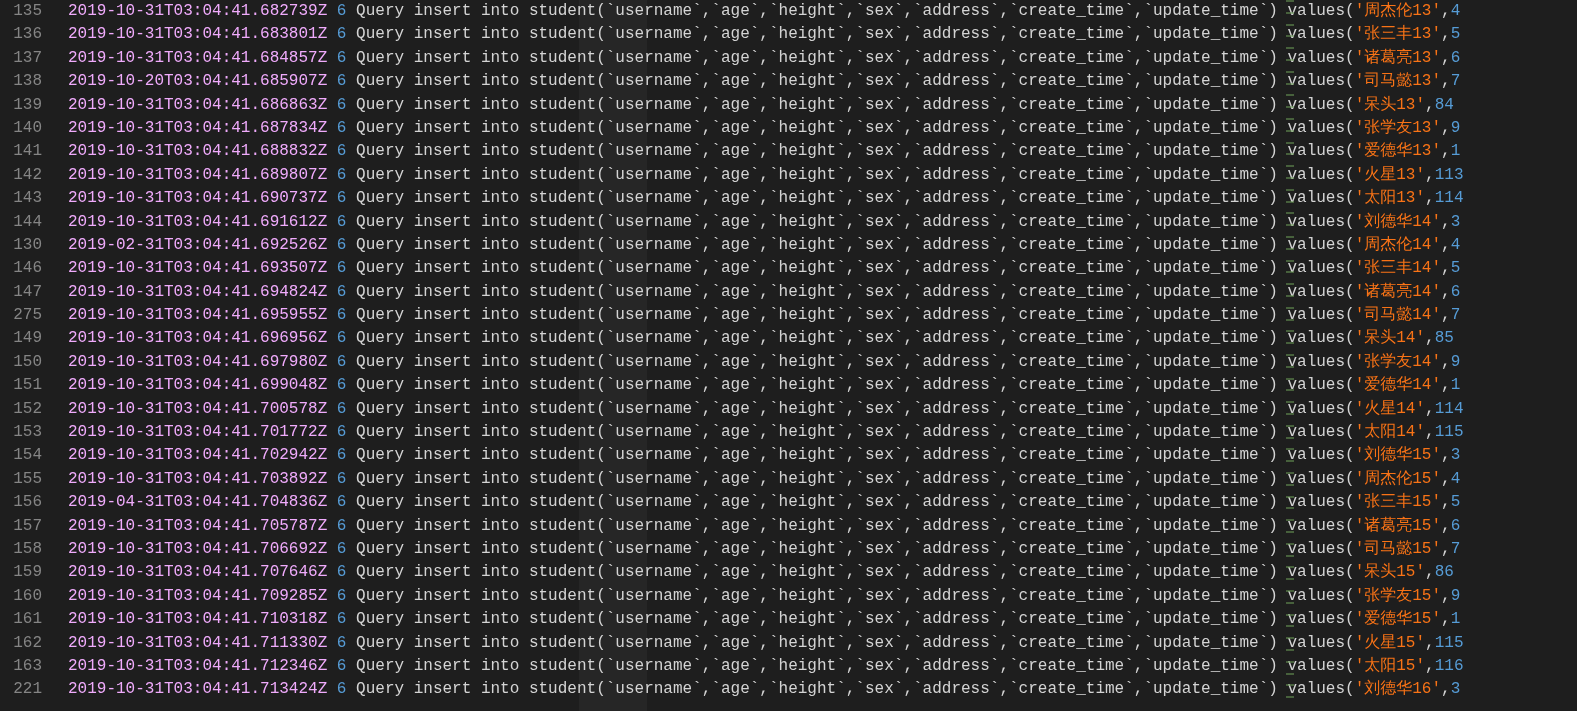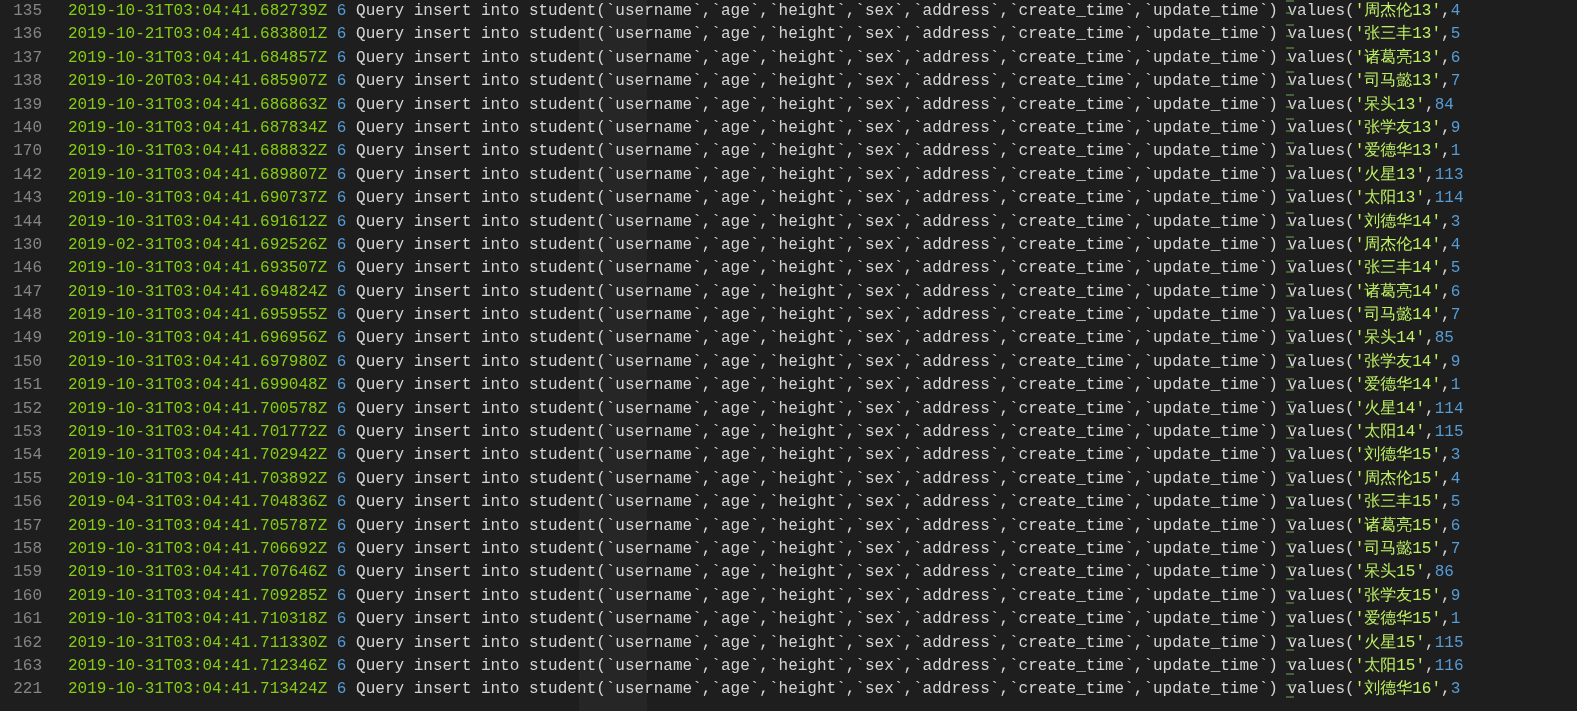"2019-10-31T03:04:41.682739Z" .ts { color: #84cc16 -> #f0abfc }
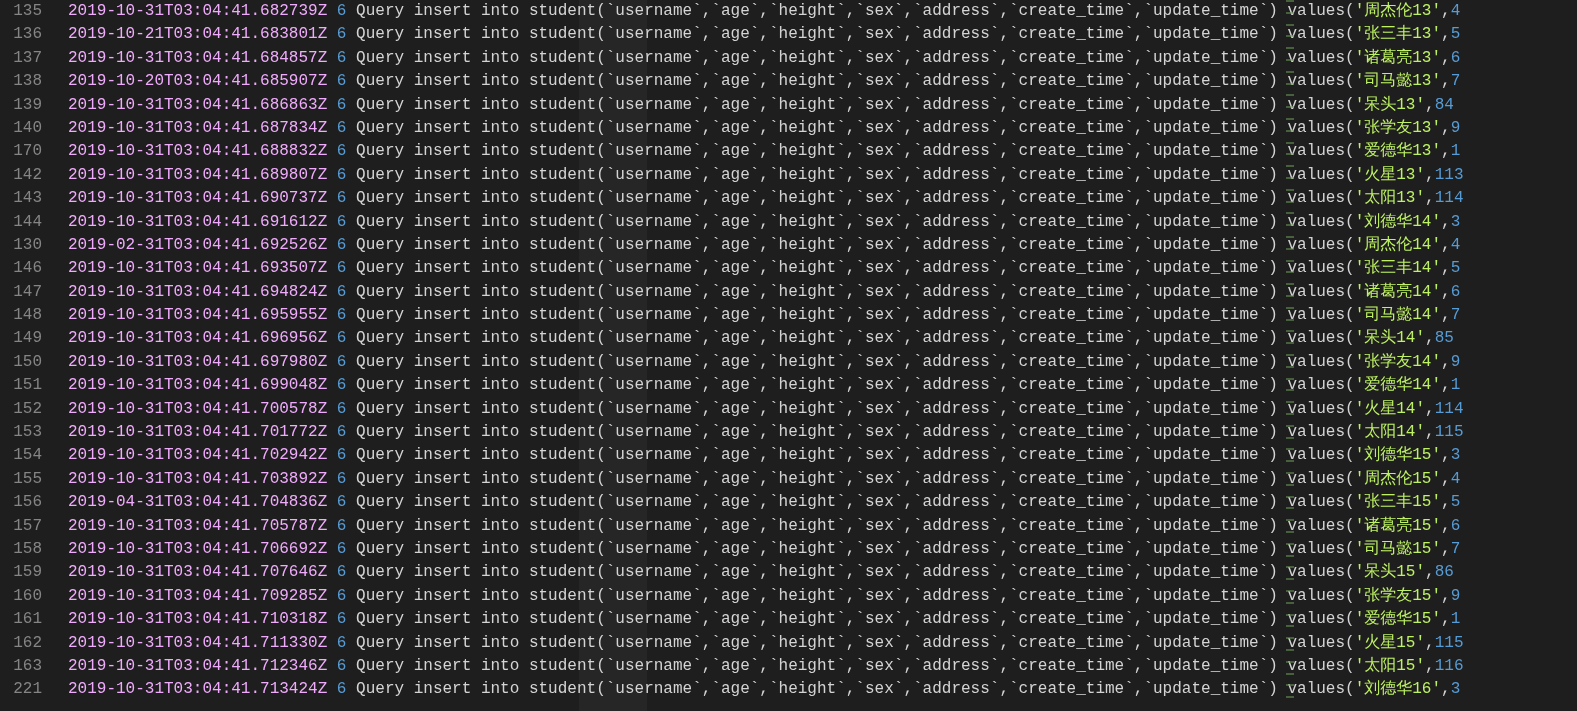"'周杰伦13'" .str { color: #bef264 -> #f97316 }
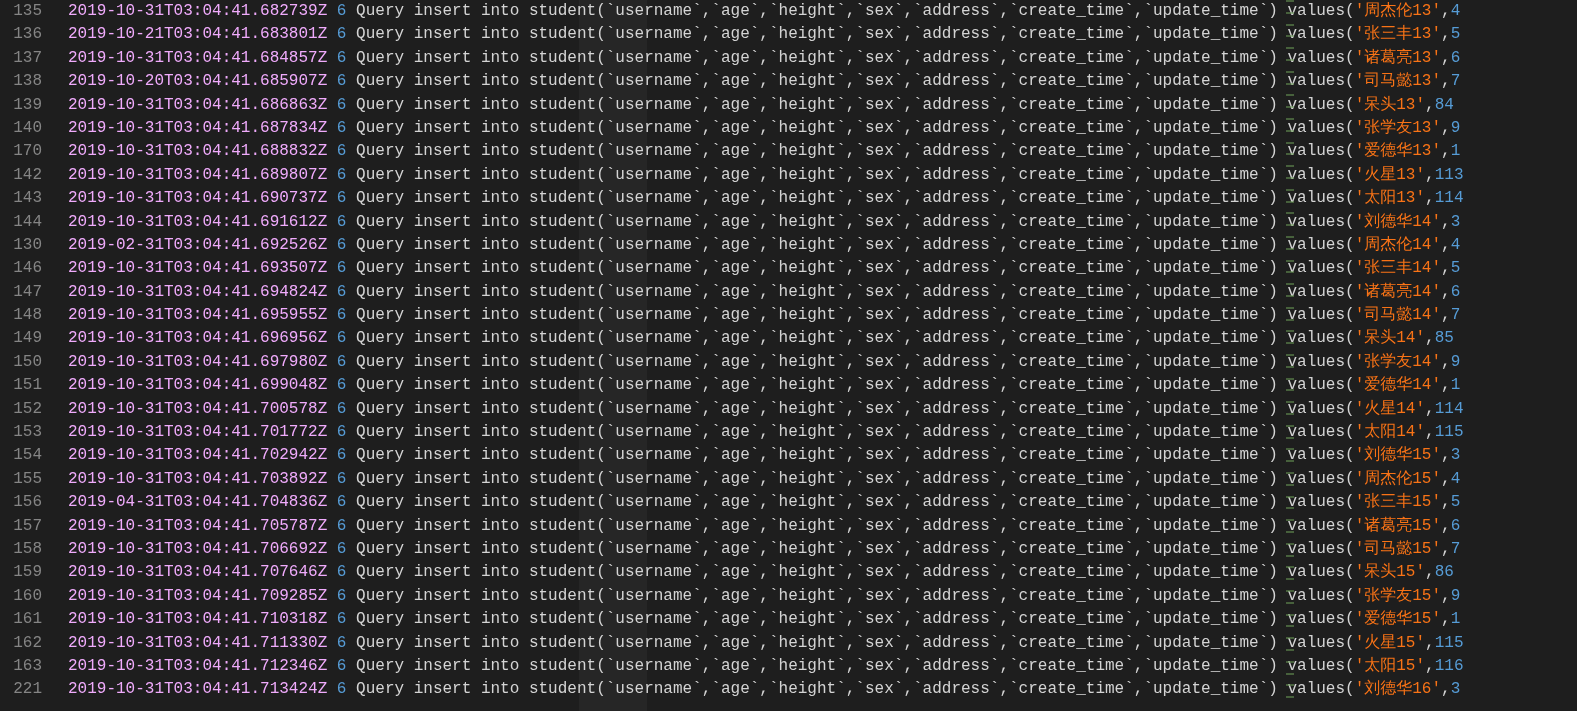"2019-10-21T03:04:41.683801Z" span.ts { text: 2019-10-21T03:04:41.683801Z -> 2019-10-31T03:04:41.683801Z }
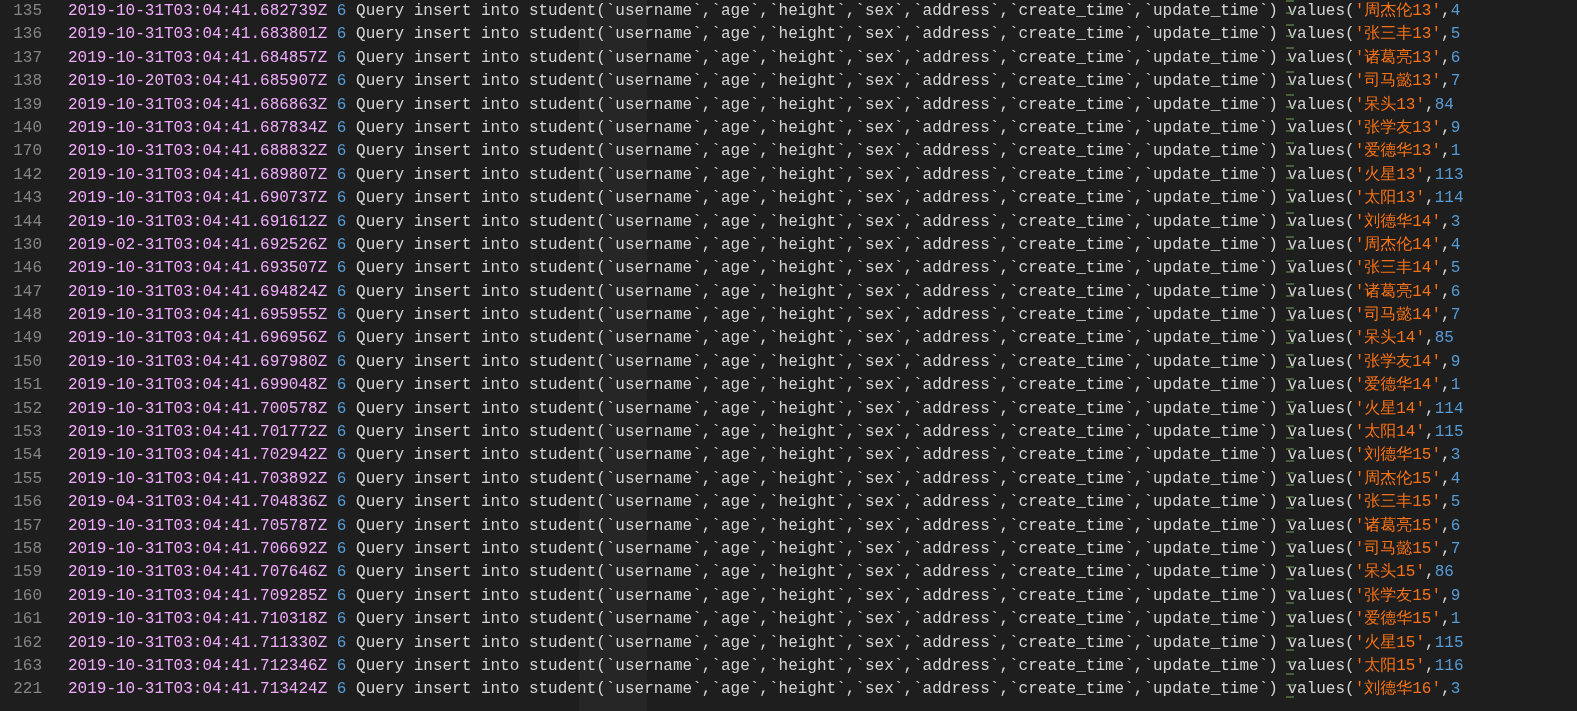"170" div.line { text: 170 -> 141 }
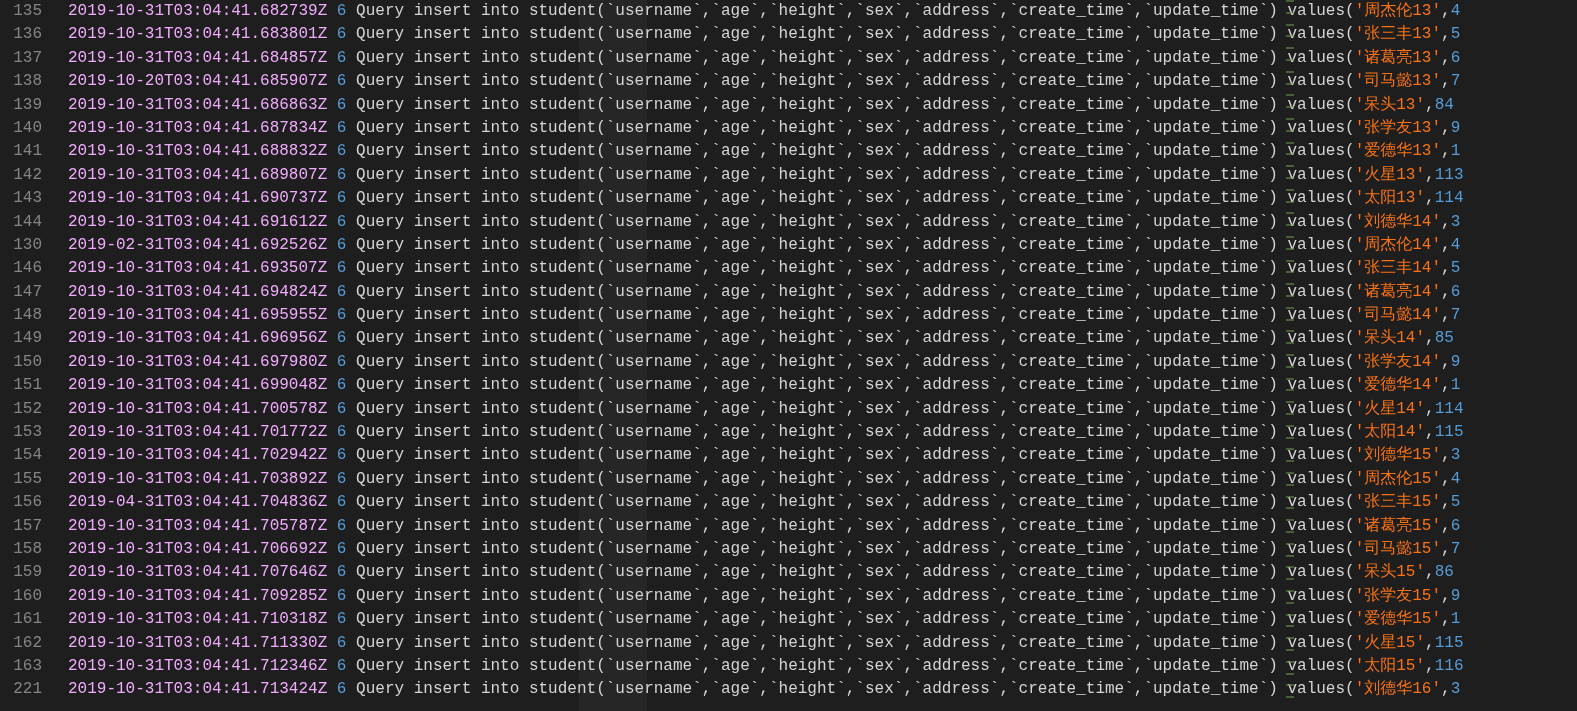"148" div.line { text: 148 -> 275 }
